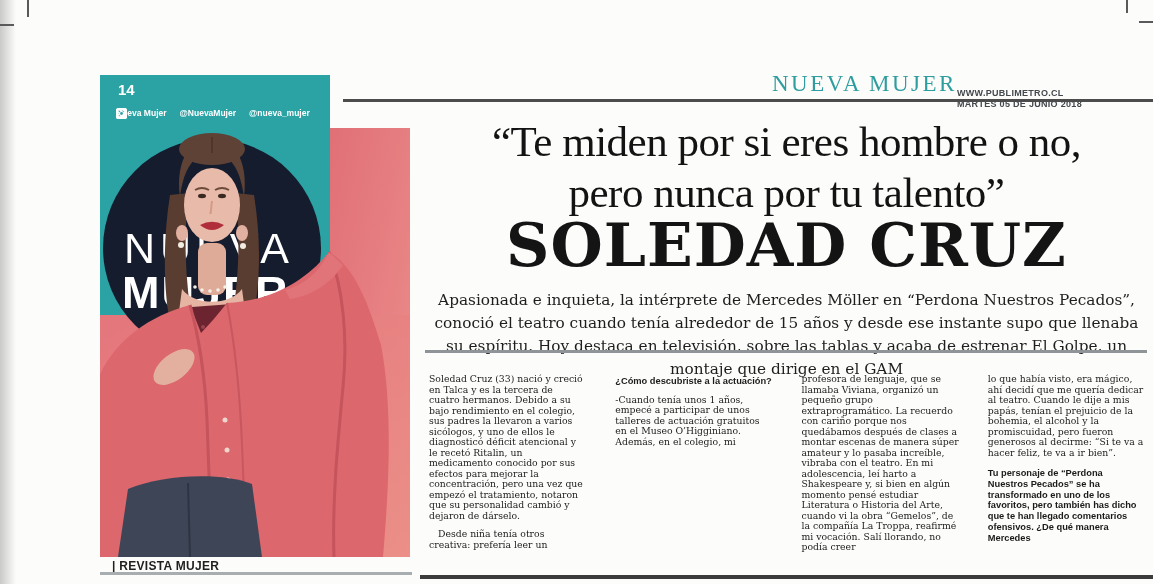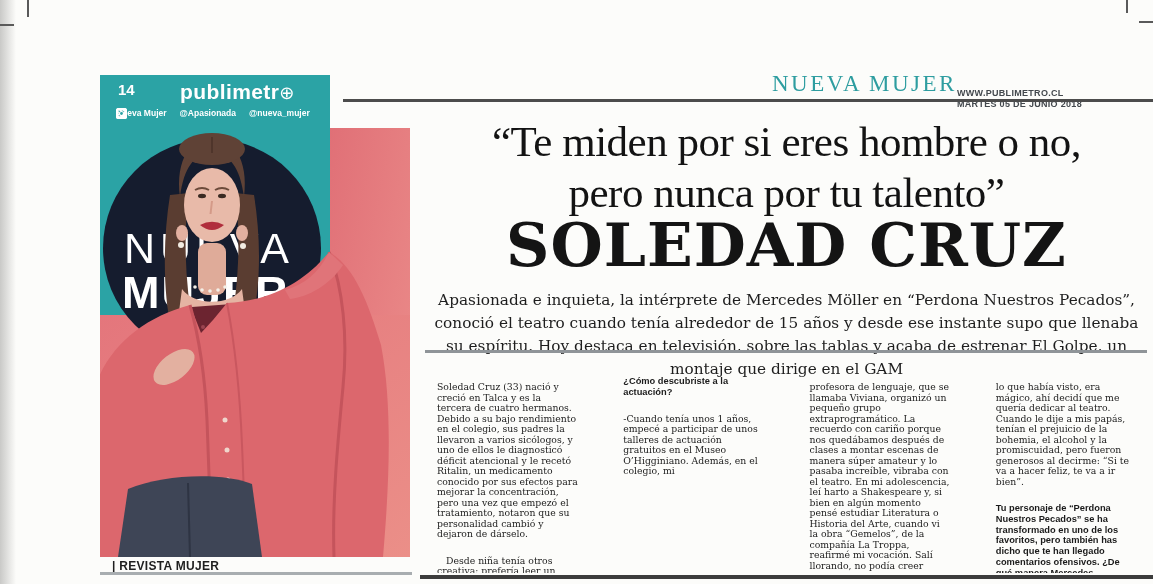"publimetr⊕" div.brand { html: <div><span>publimetr</span><span>⊕</span></div> -> none }
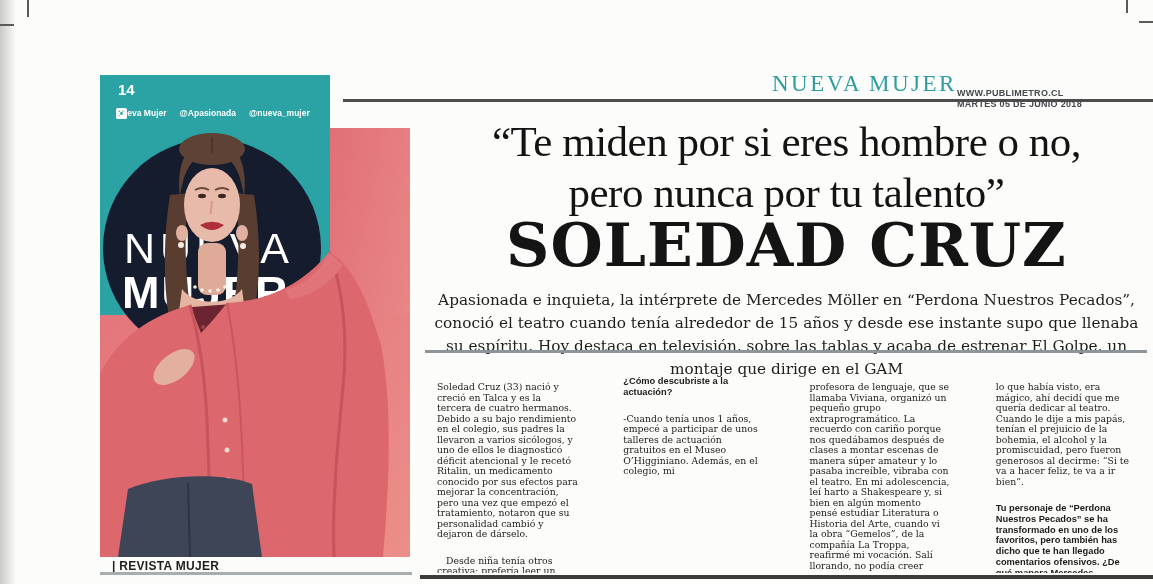"@Apasionada" span { text: @Apasionada -> @NuevaMujer }
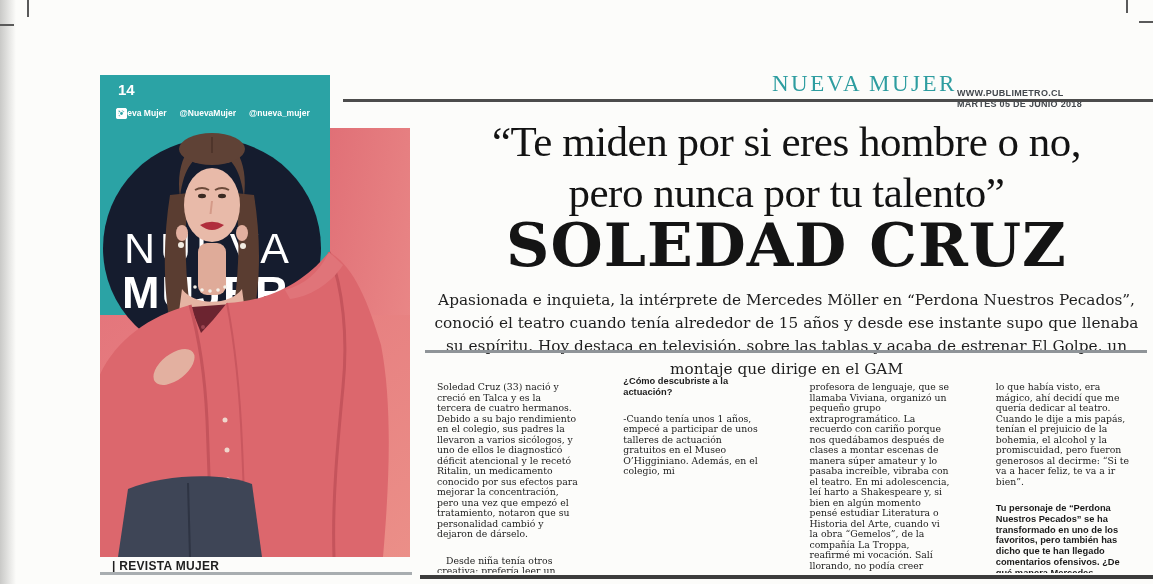"Soledad Cruz (33) nació y" .cols p { margin: 16px -> 8px }
